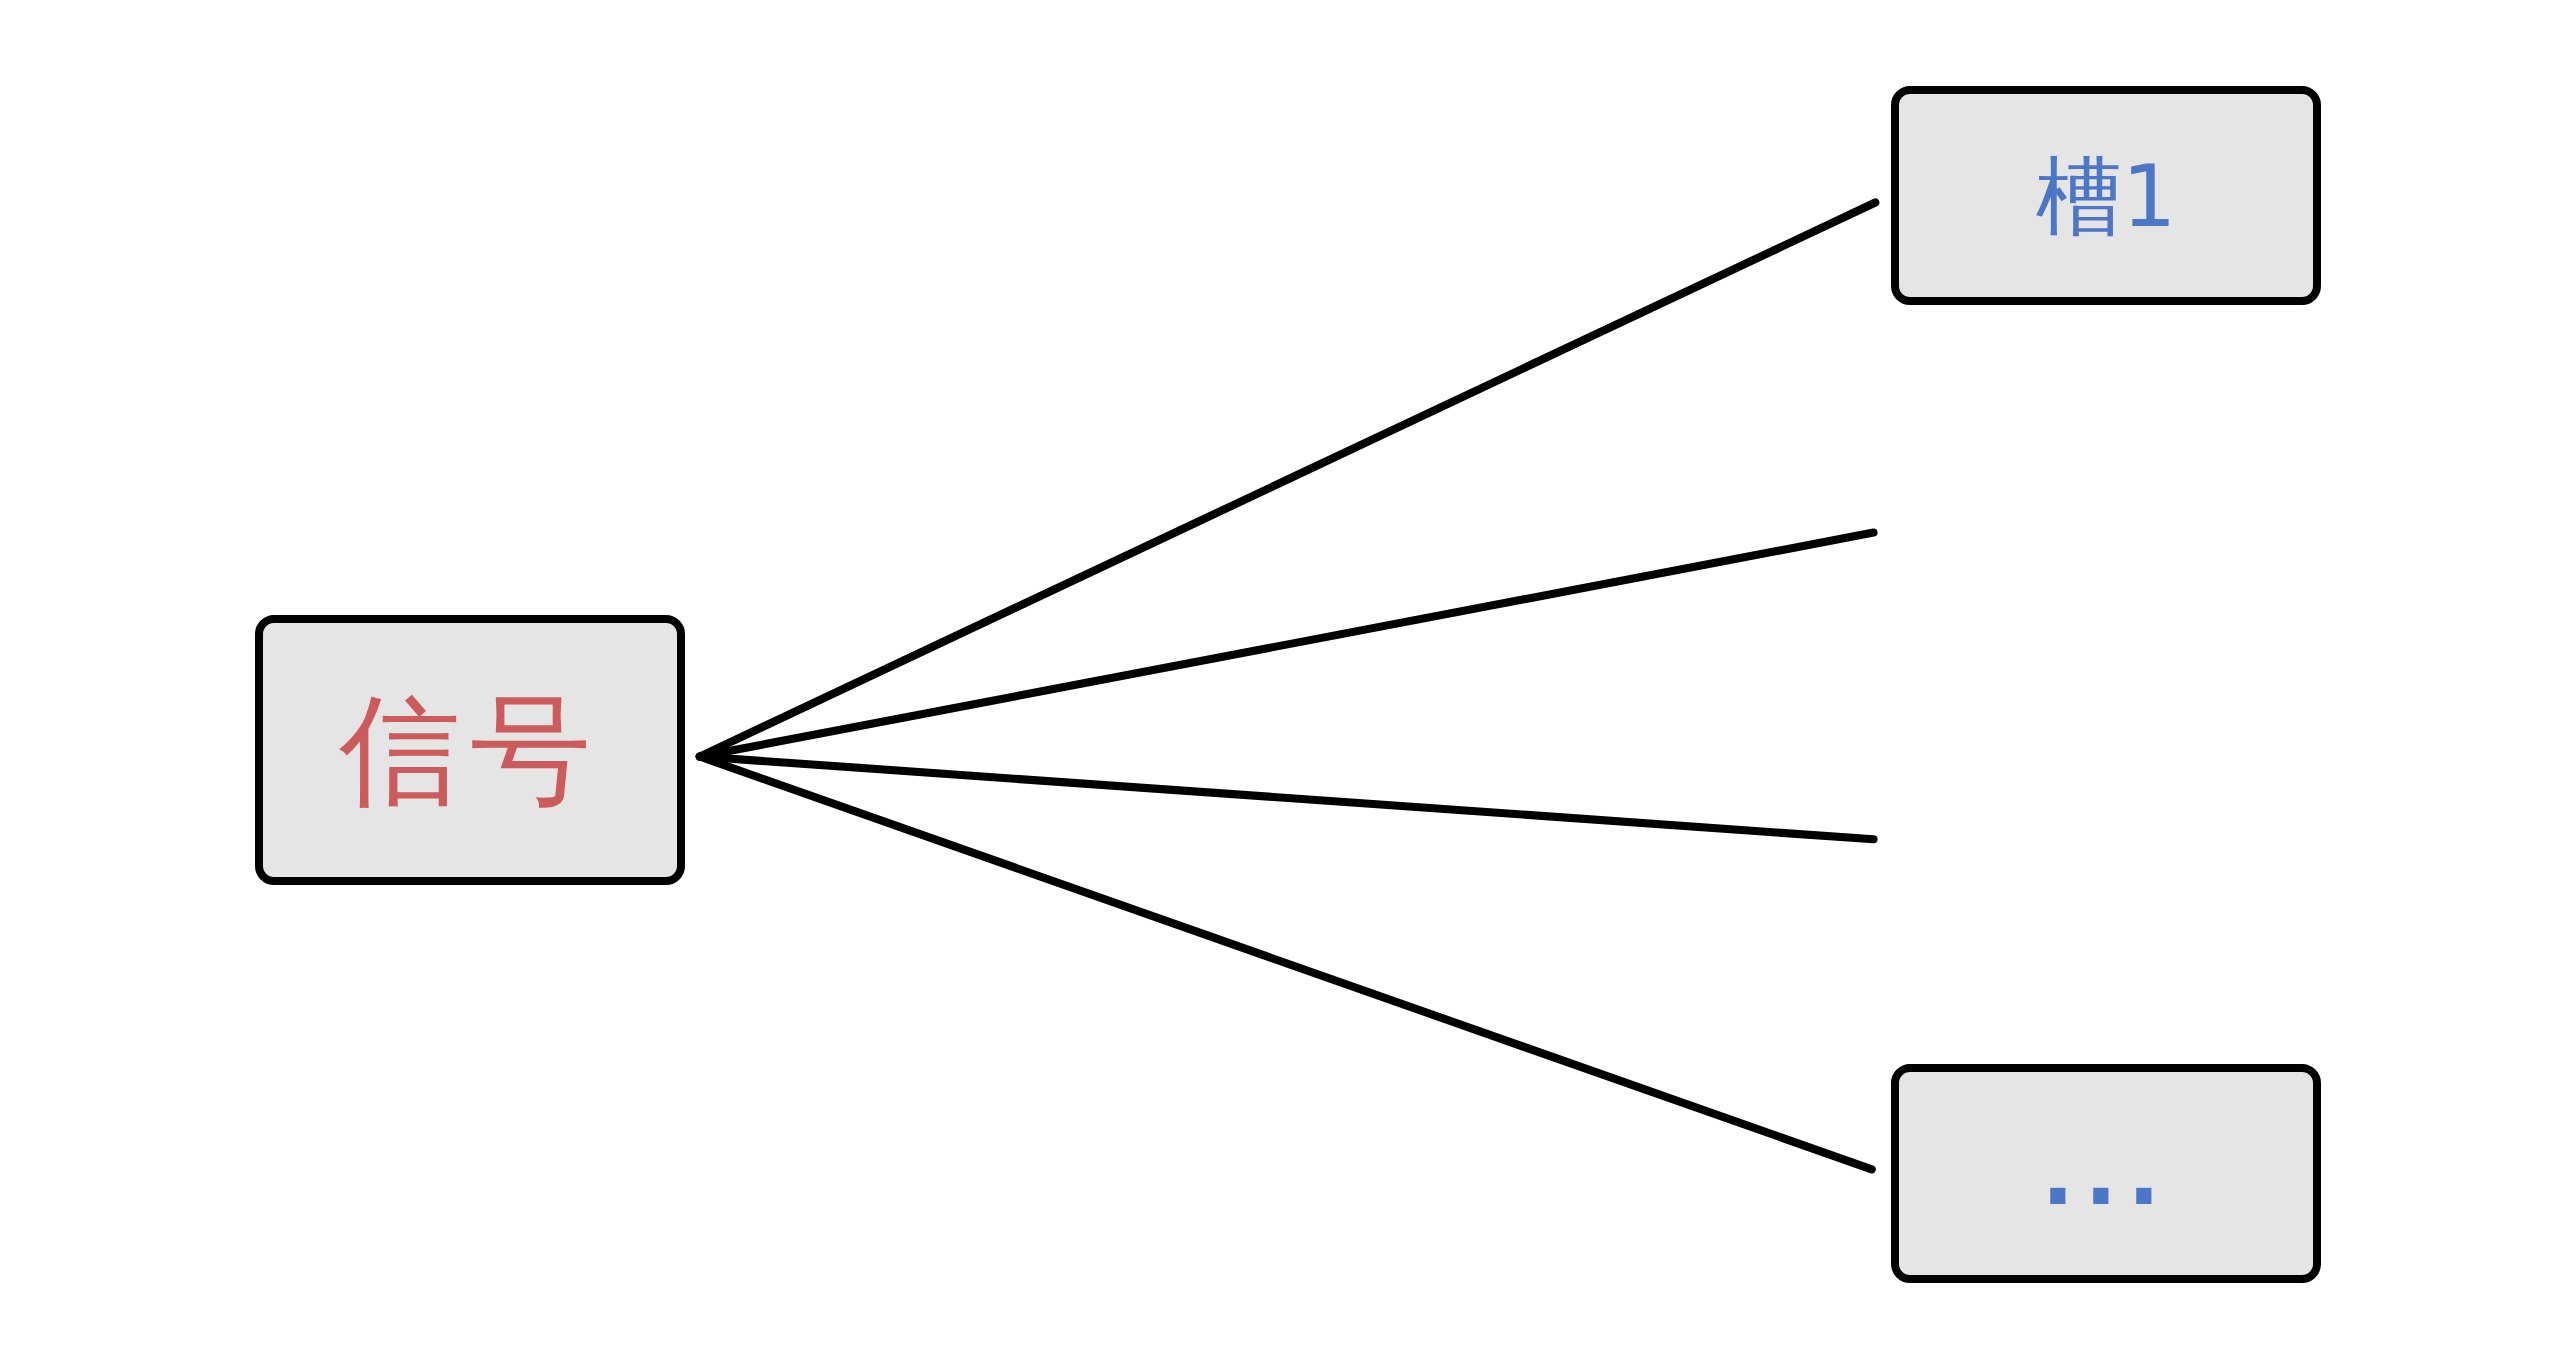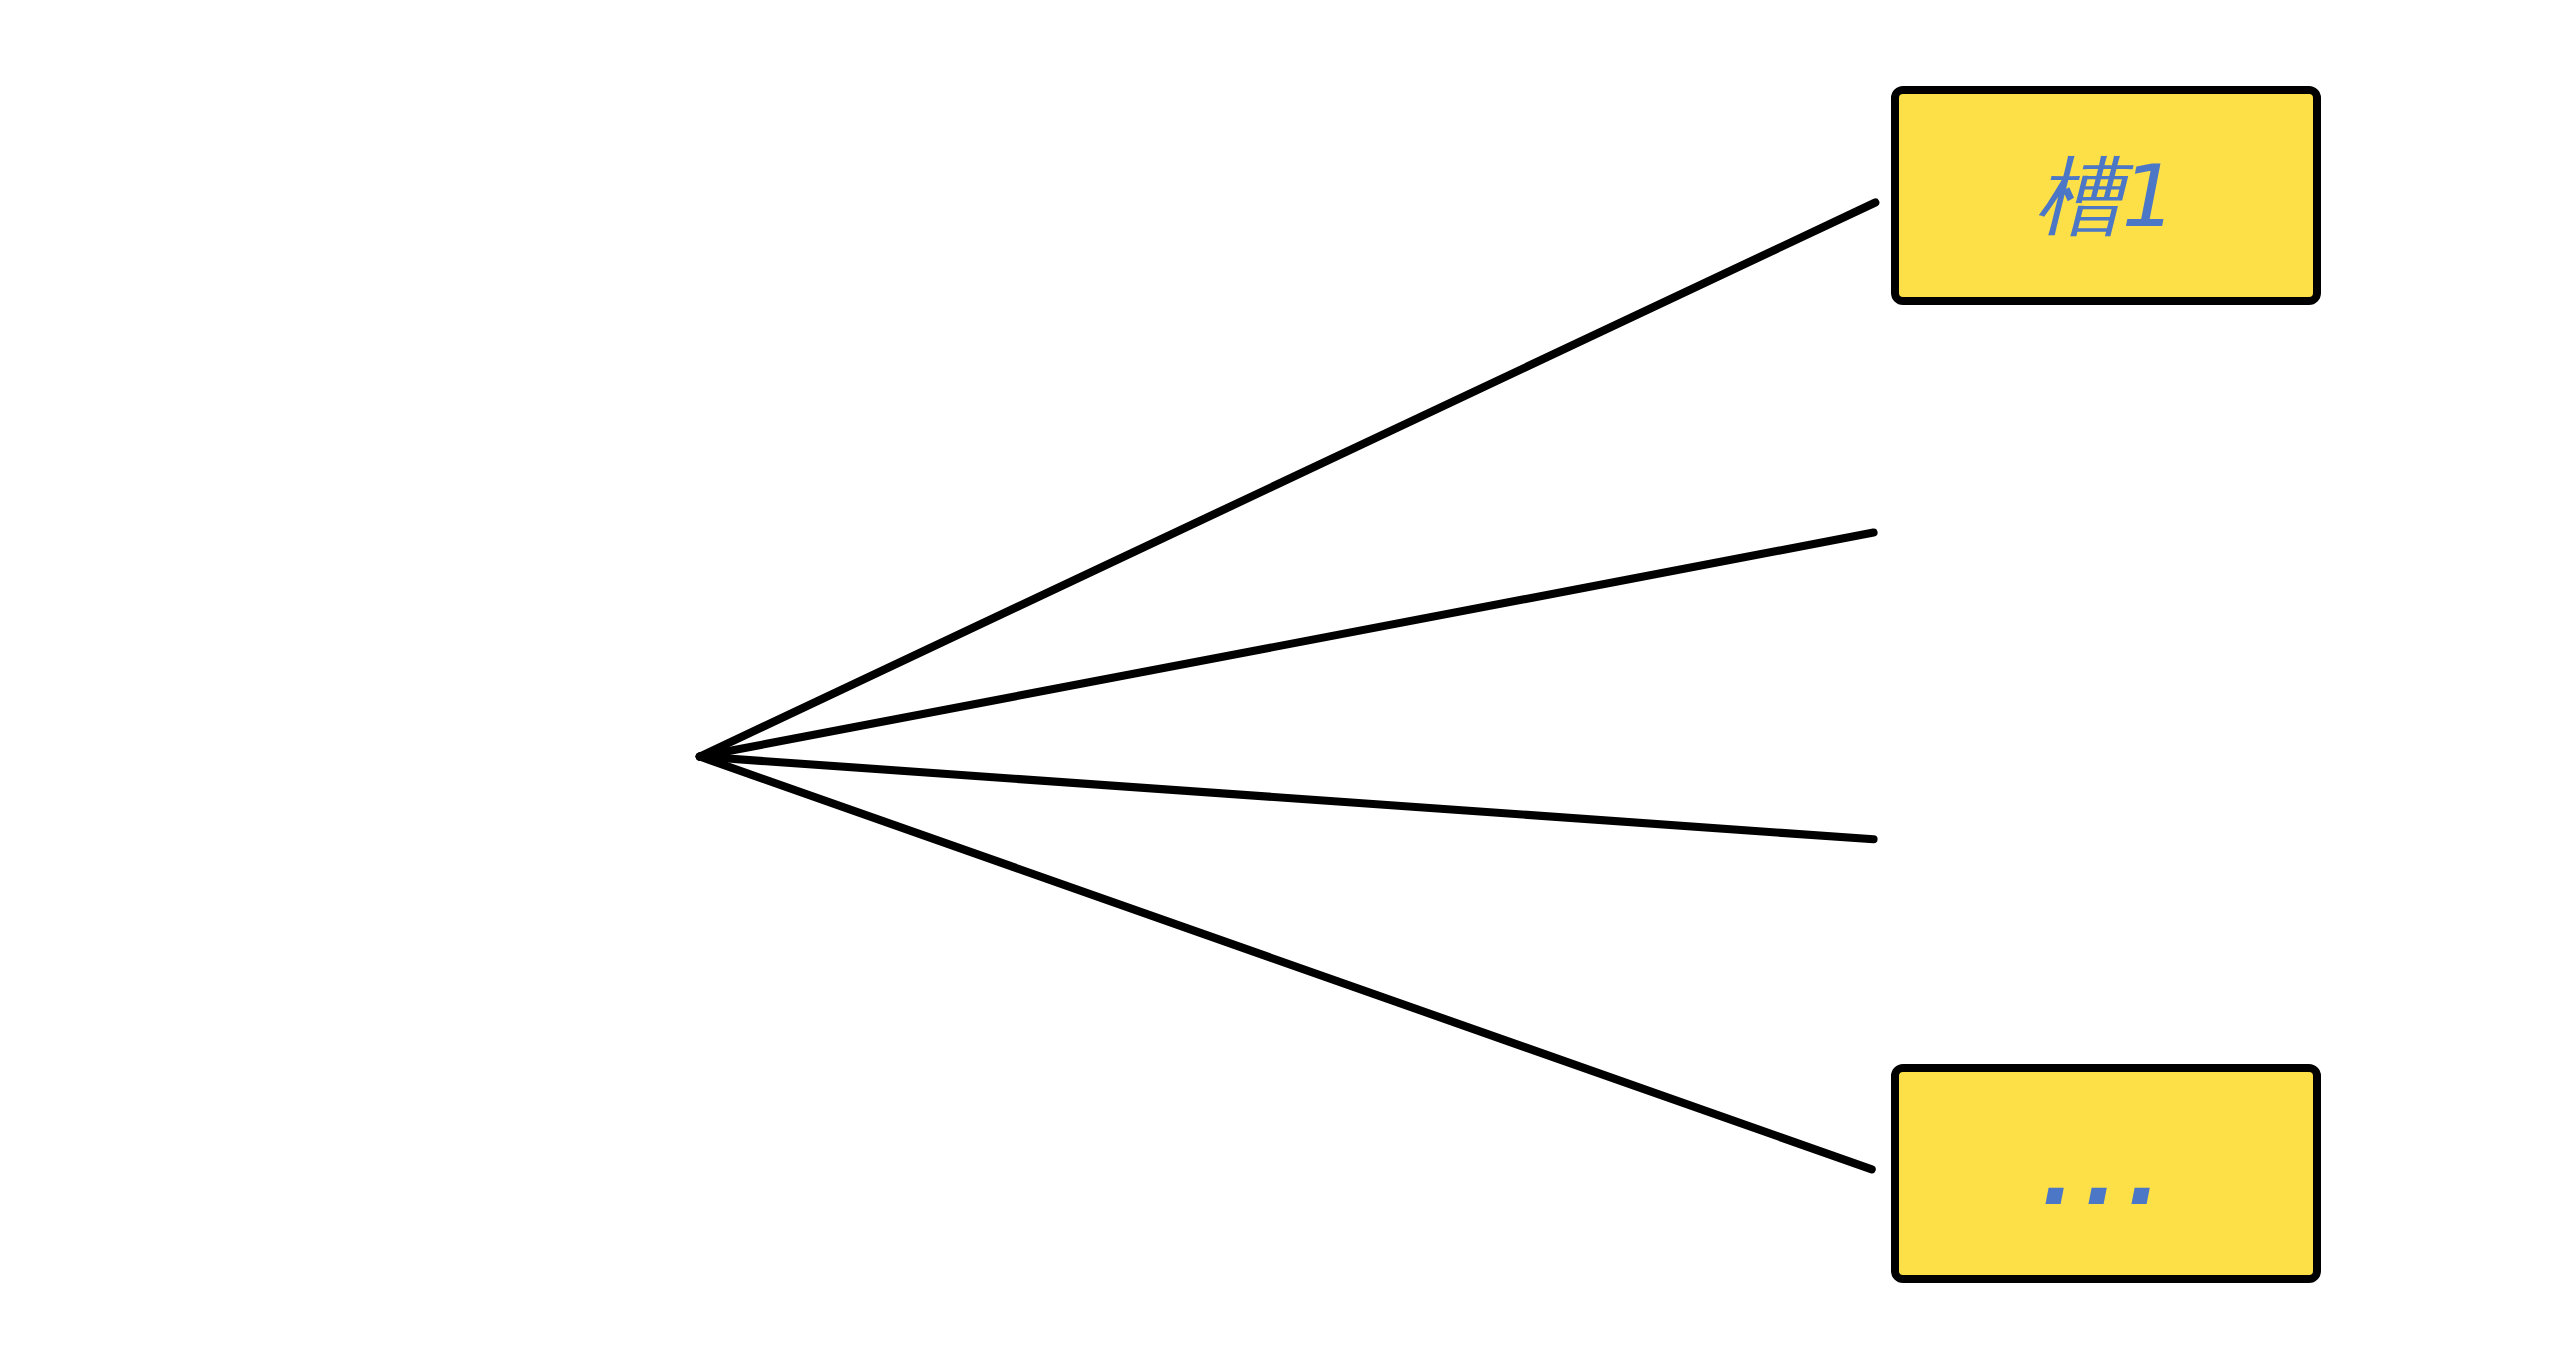"槽1" .node { background: #fde047 -> #e5e5e5; border-radius: 12px -> 19px; font-style: italic -> none }
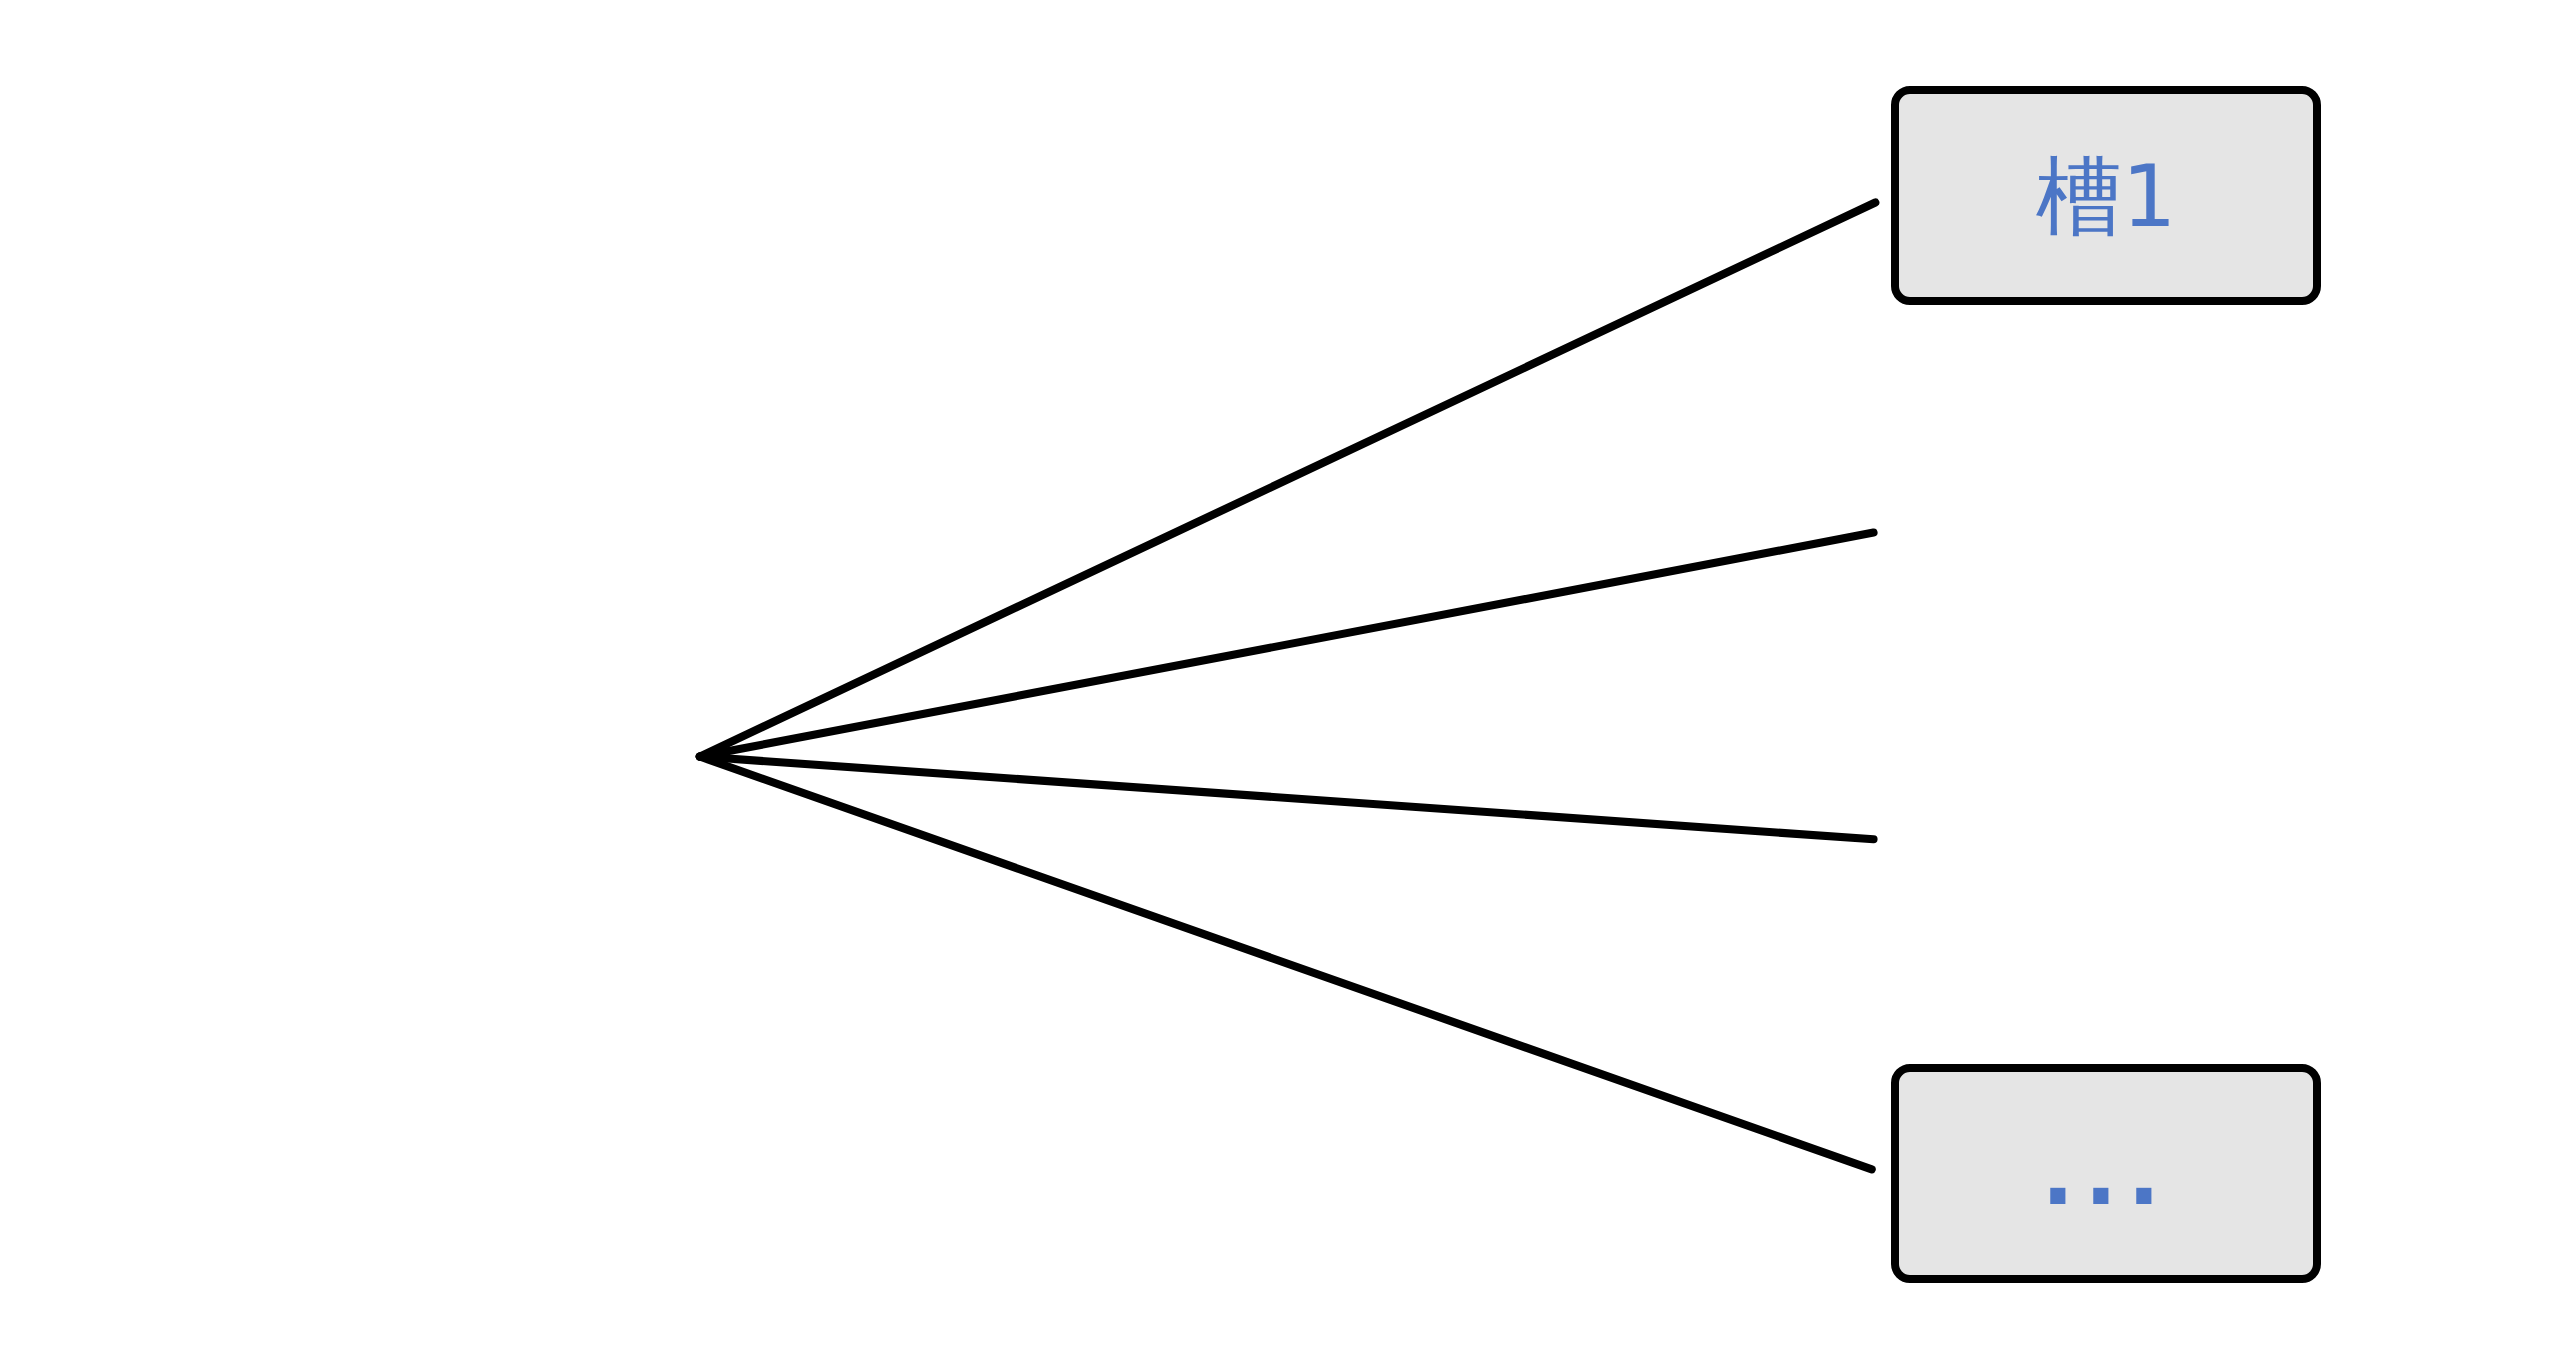"信号" div.node { html: none -> <div> <span>信号</span> </div> }
